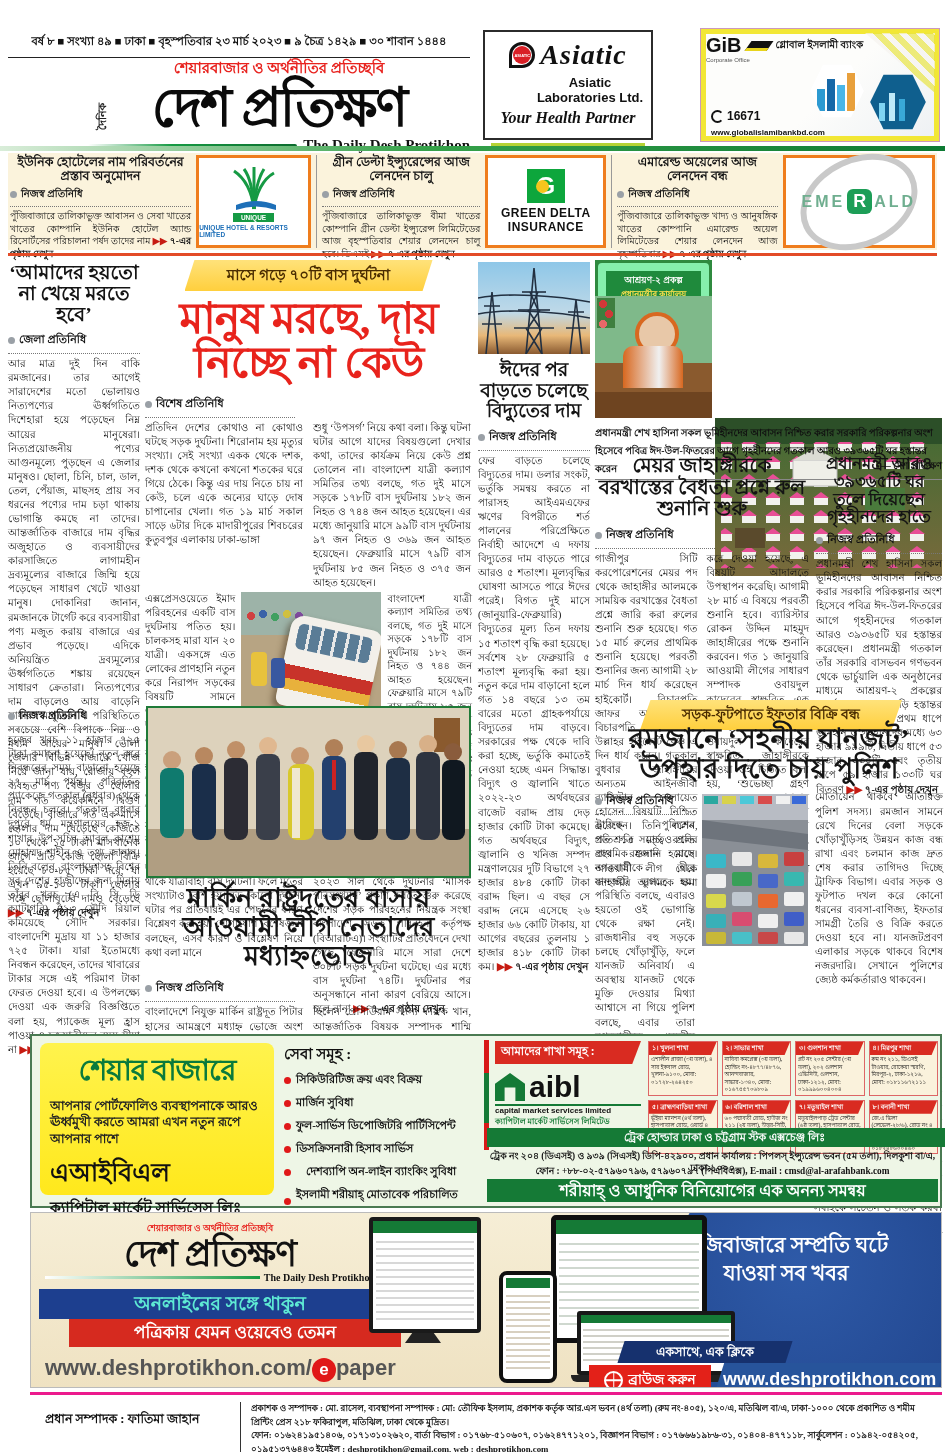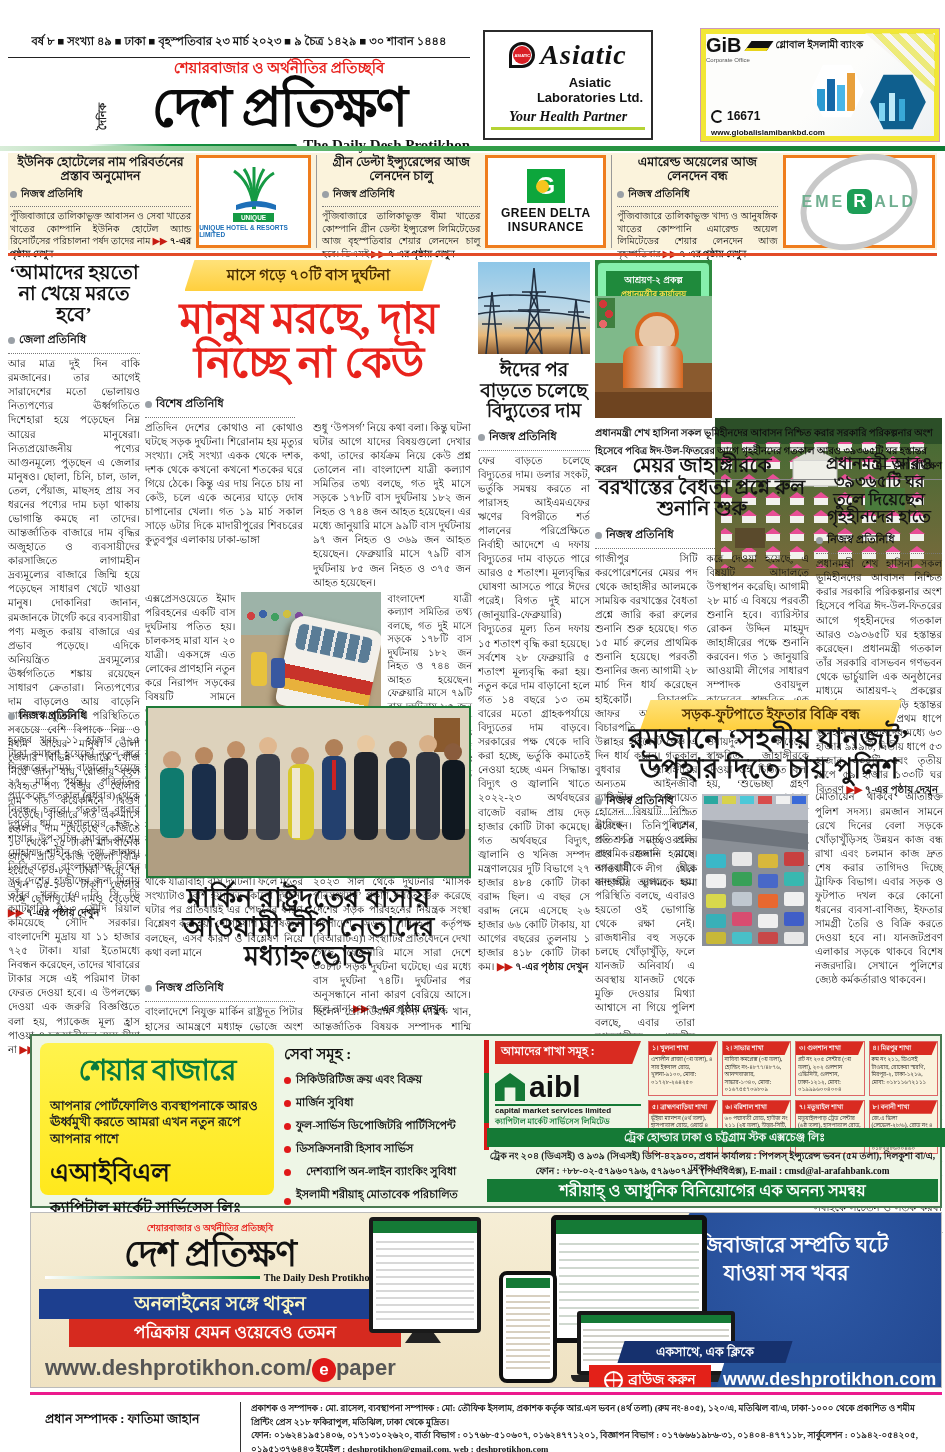"Your Health Partner" div.c { font-size: 14px -> 16px; padding-bottom: 2px -> 16px }
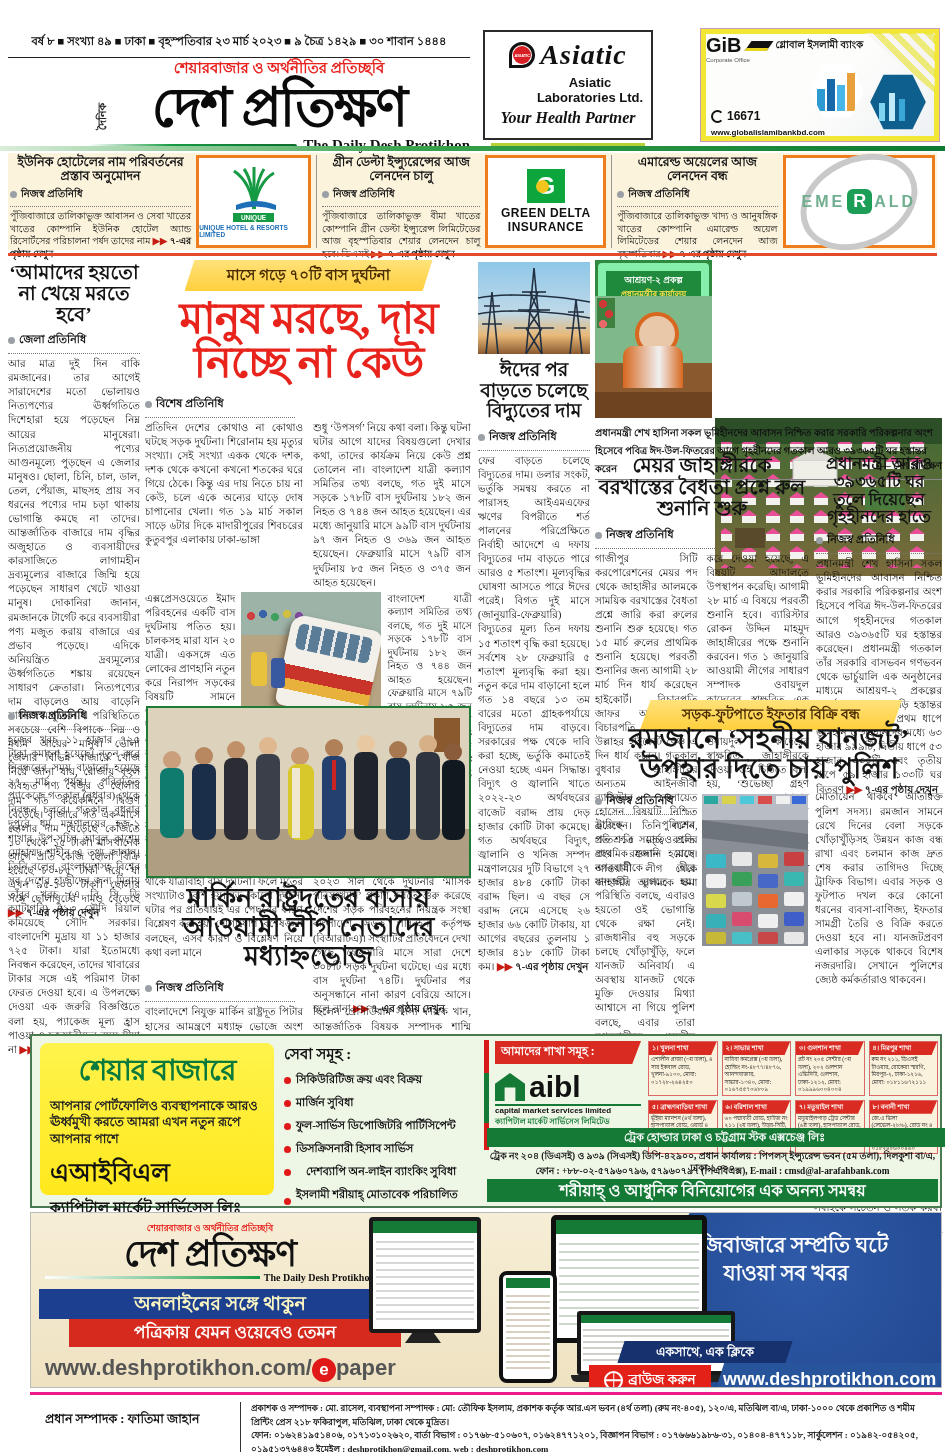"অনলাইনের সঙ্গে থাকুন" div.abs { color: #fef9c3 -> #5eead4 }
